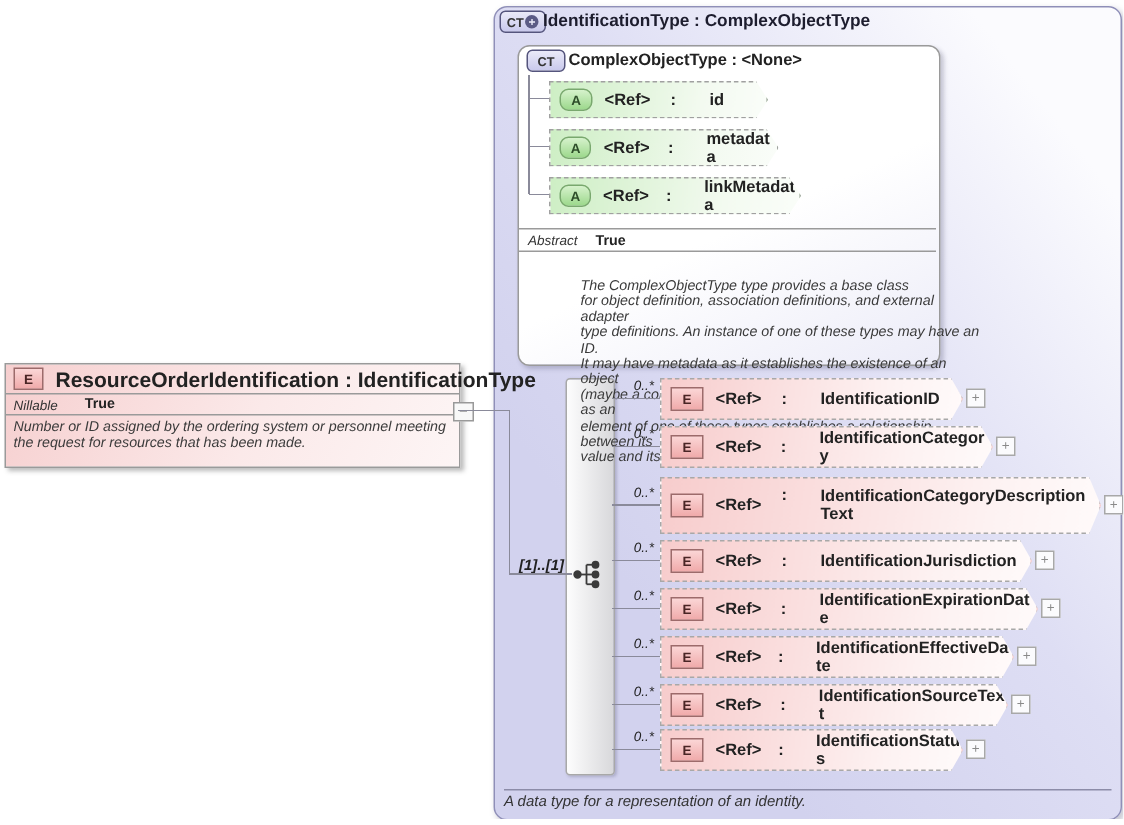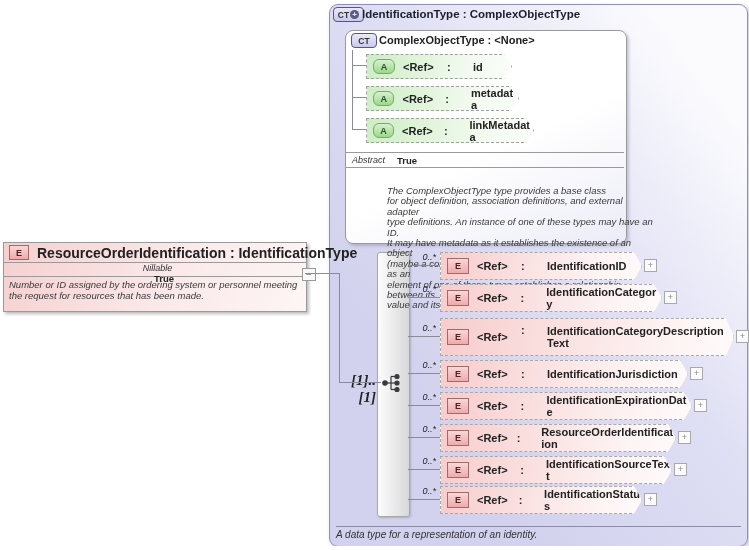"Nillable" .entity-nill { flex-direction: column -> none }
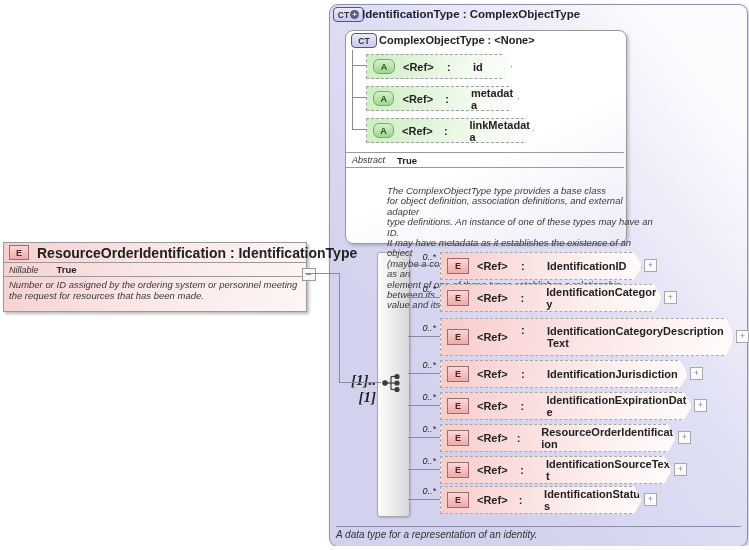"[1]..[1]" .card-label { font-family: Liberation Serif, serif -> none; font-size: 15px -> 10px }
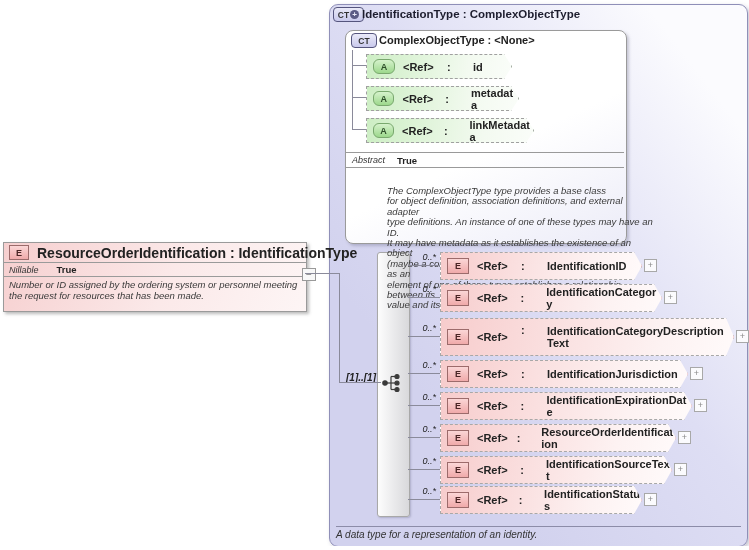"ResourceOrderIdentification" span.tag-name { text: ResourceOrderIdentification -> IdentificationEffectiveDate }
